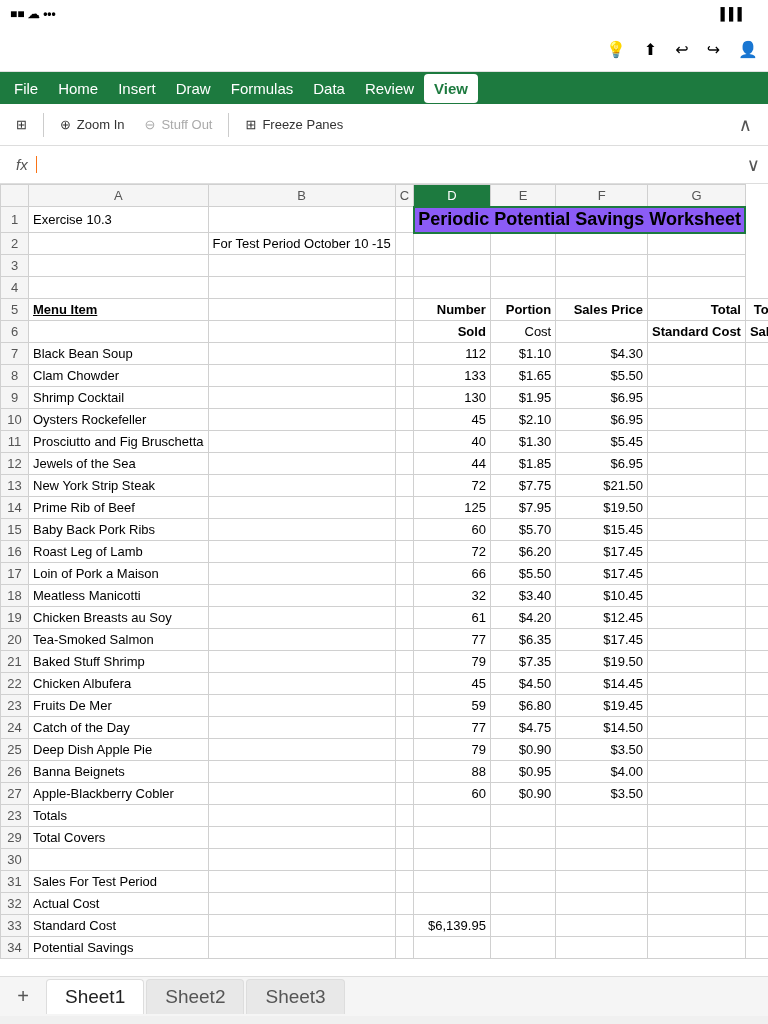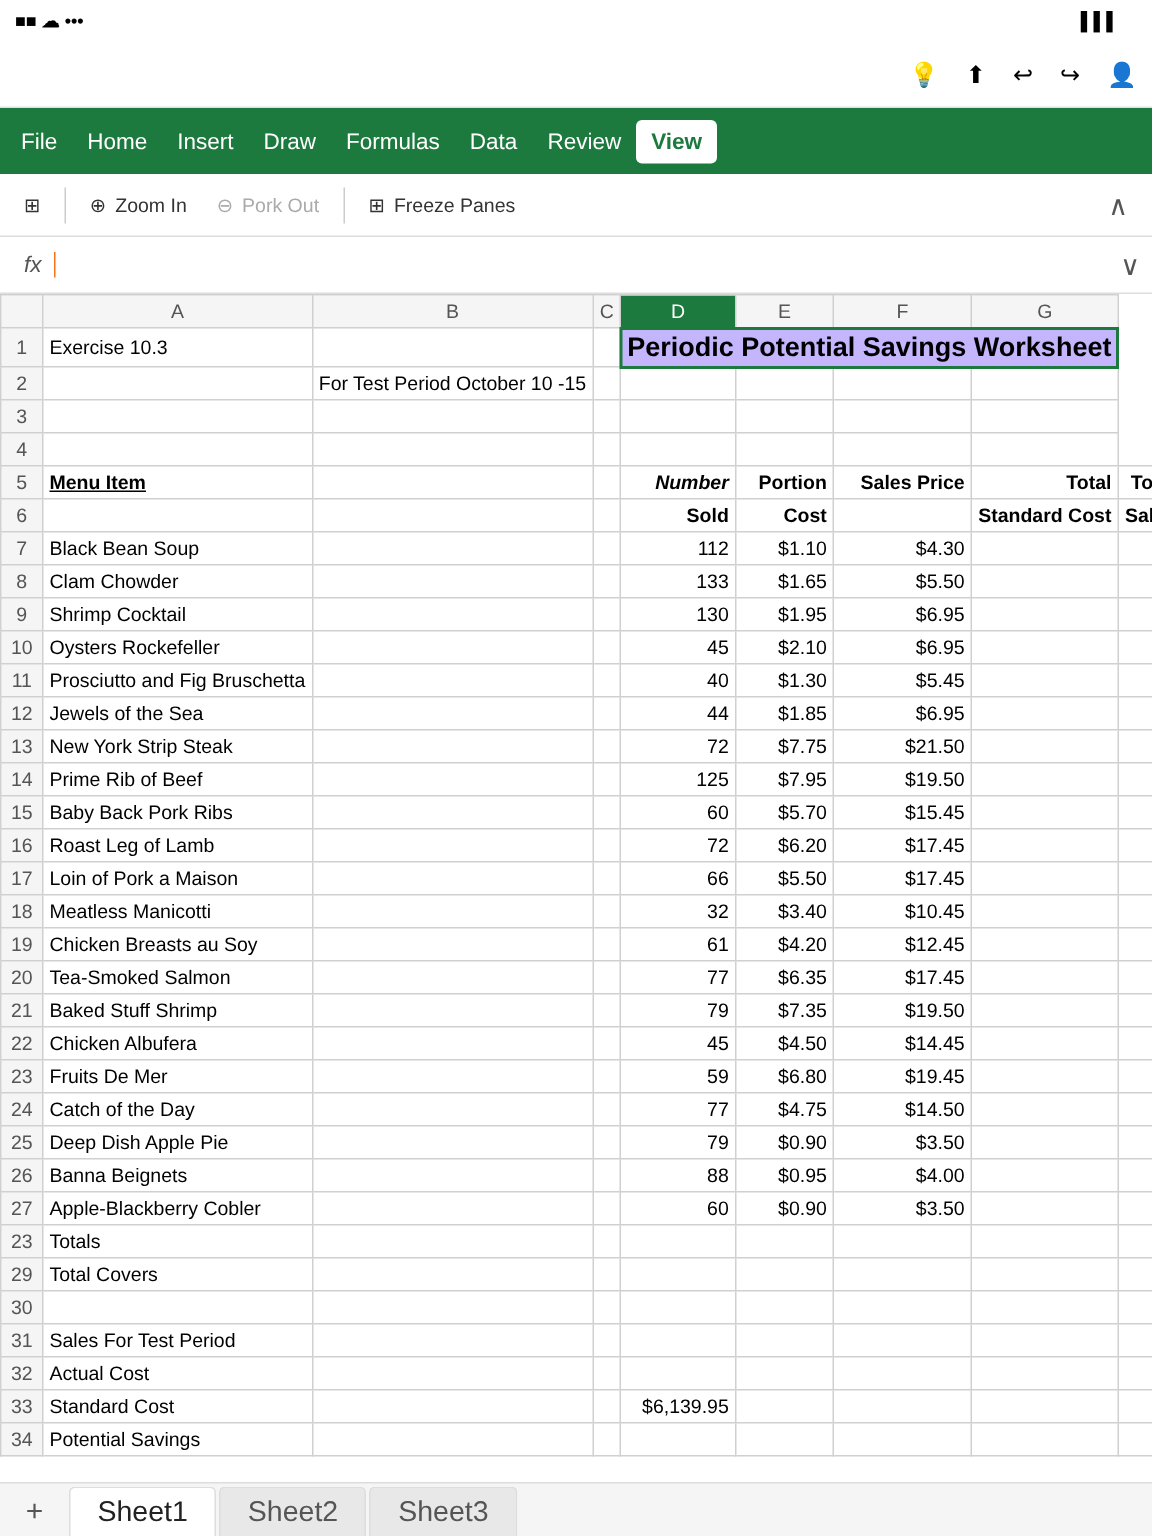"File" #menu-bar { height: 44px -> 32px }
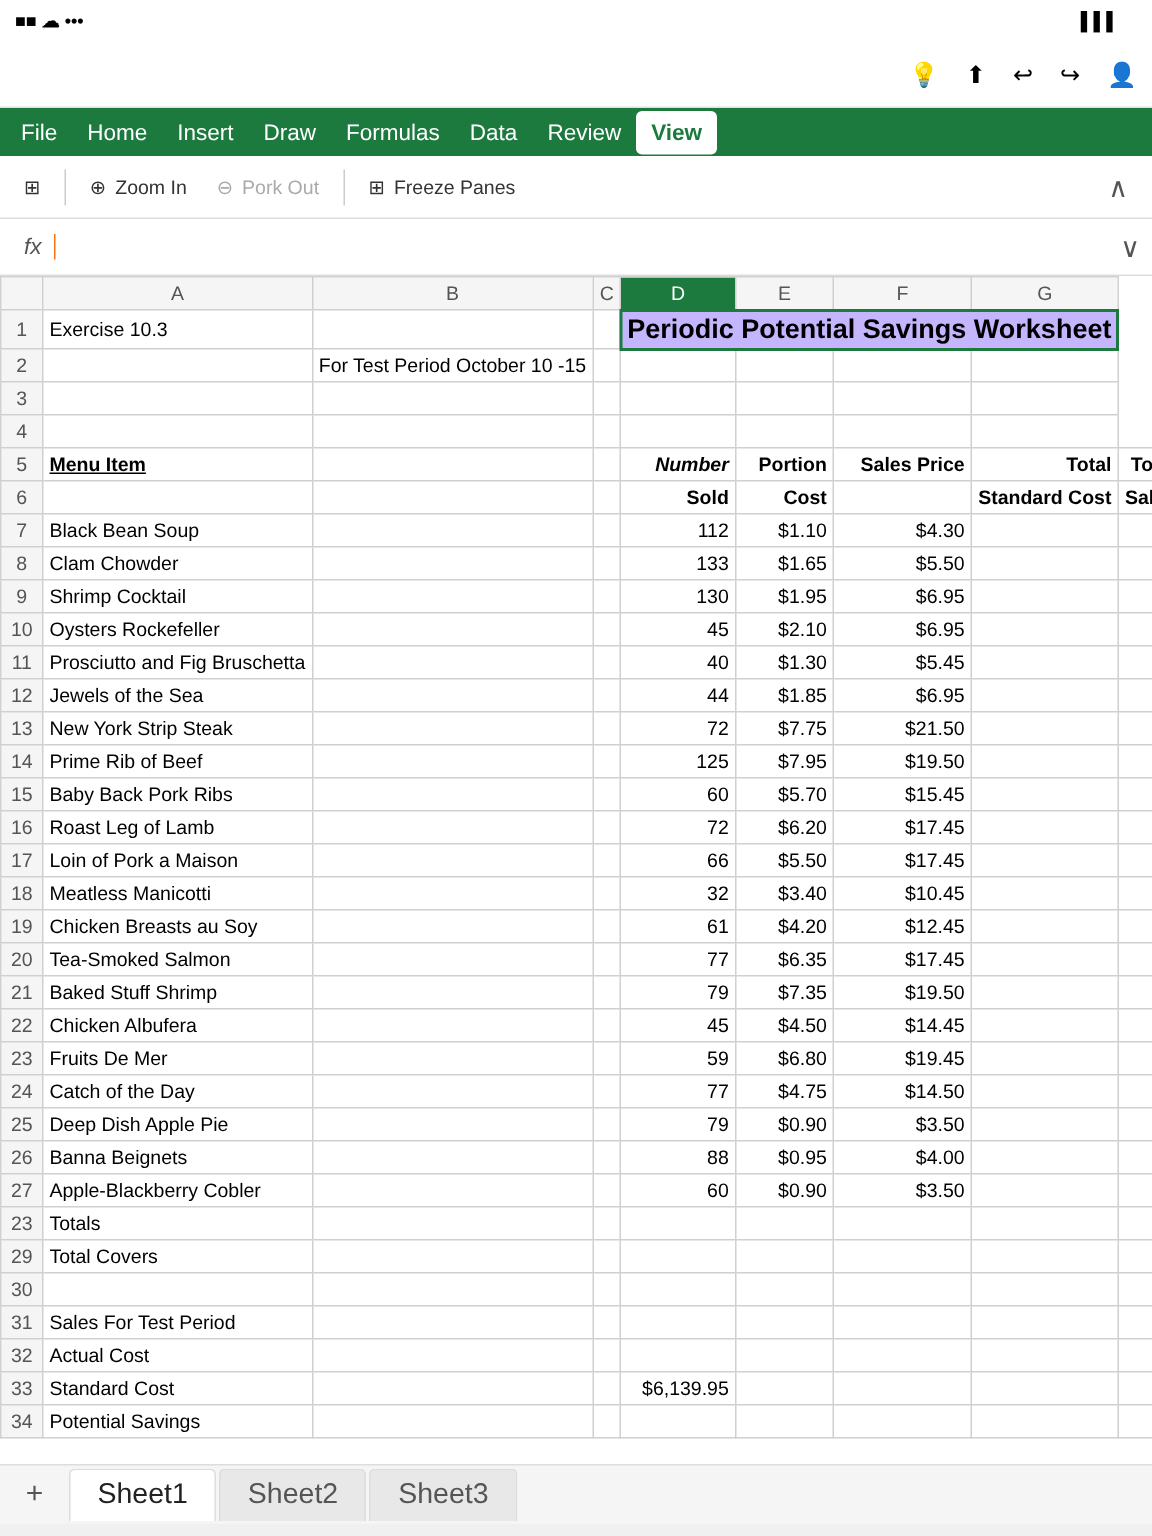"Pork Out" span { text: Pork -> Stuff }
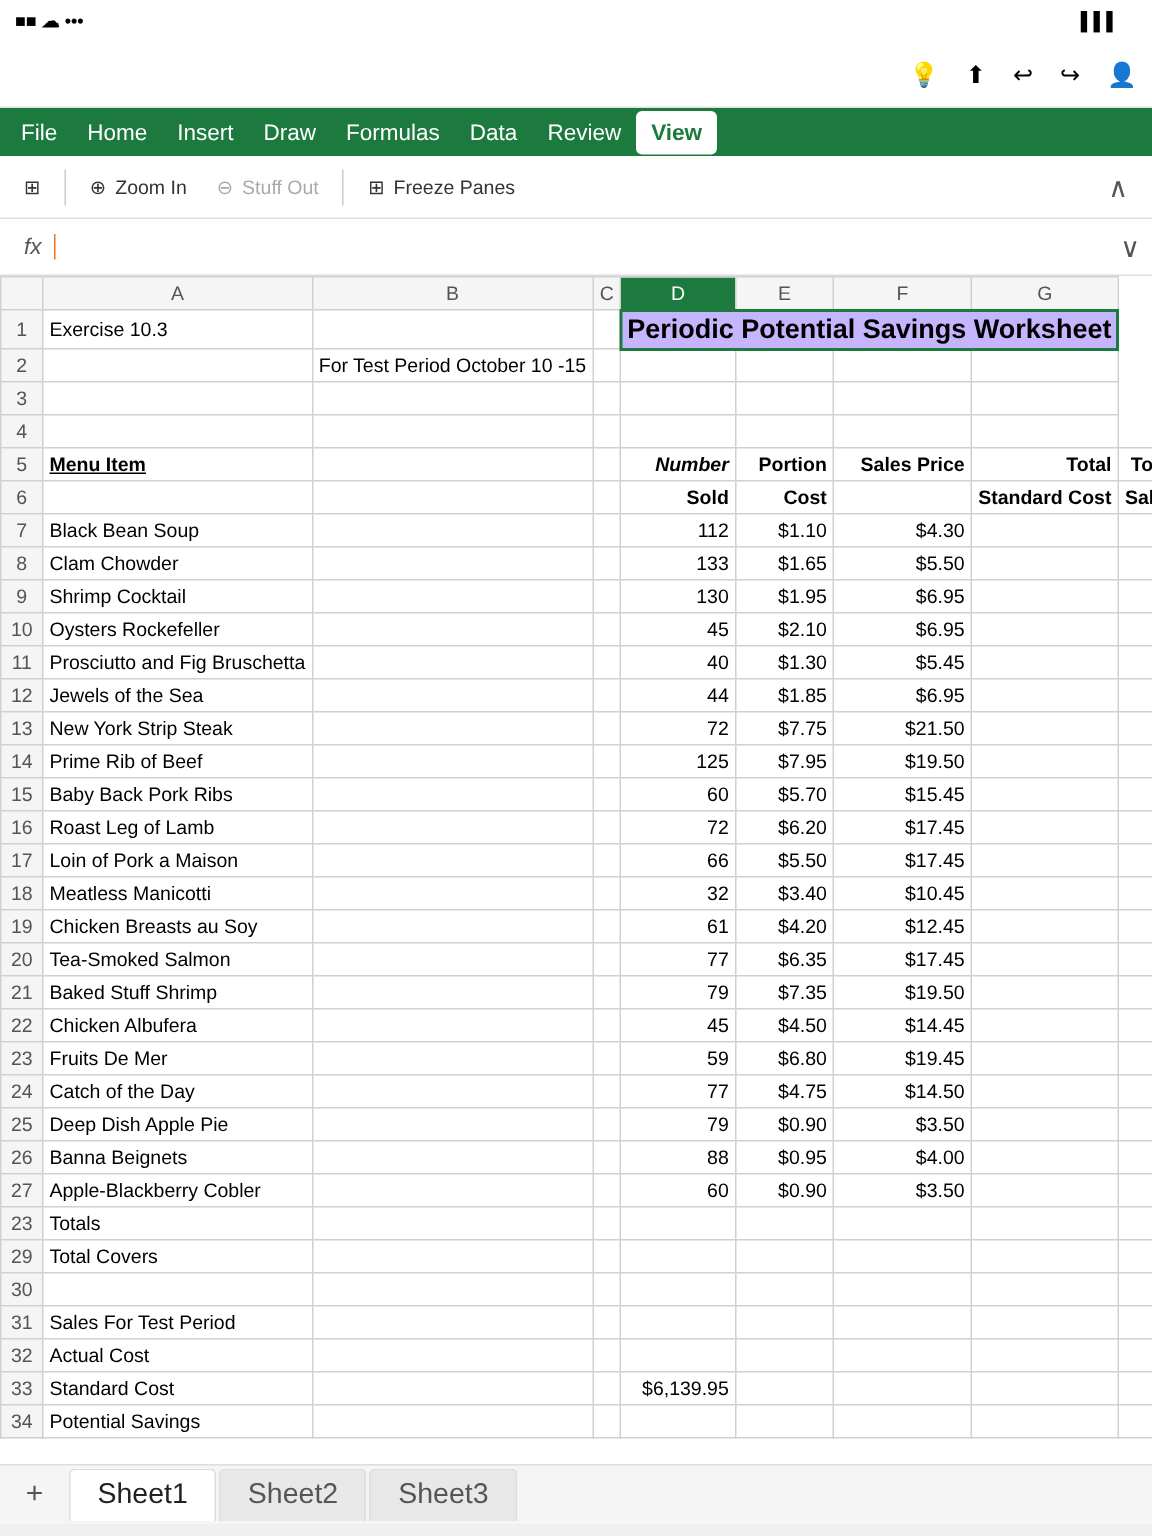"Periodic Potential Savings Worksheet" table.sheet td.merge-main { background: #c4b5fd -> #8b5cf6 }
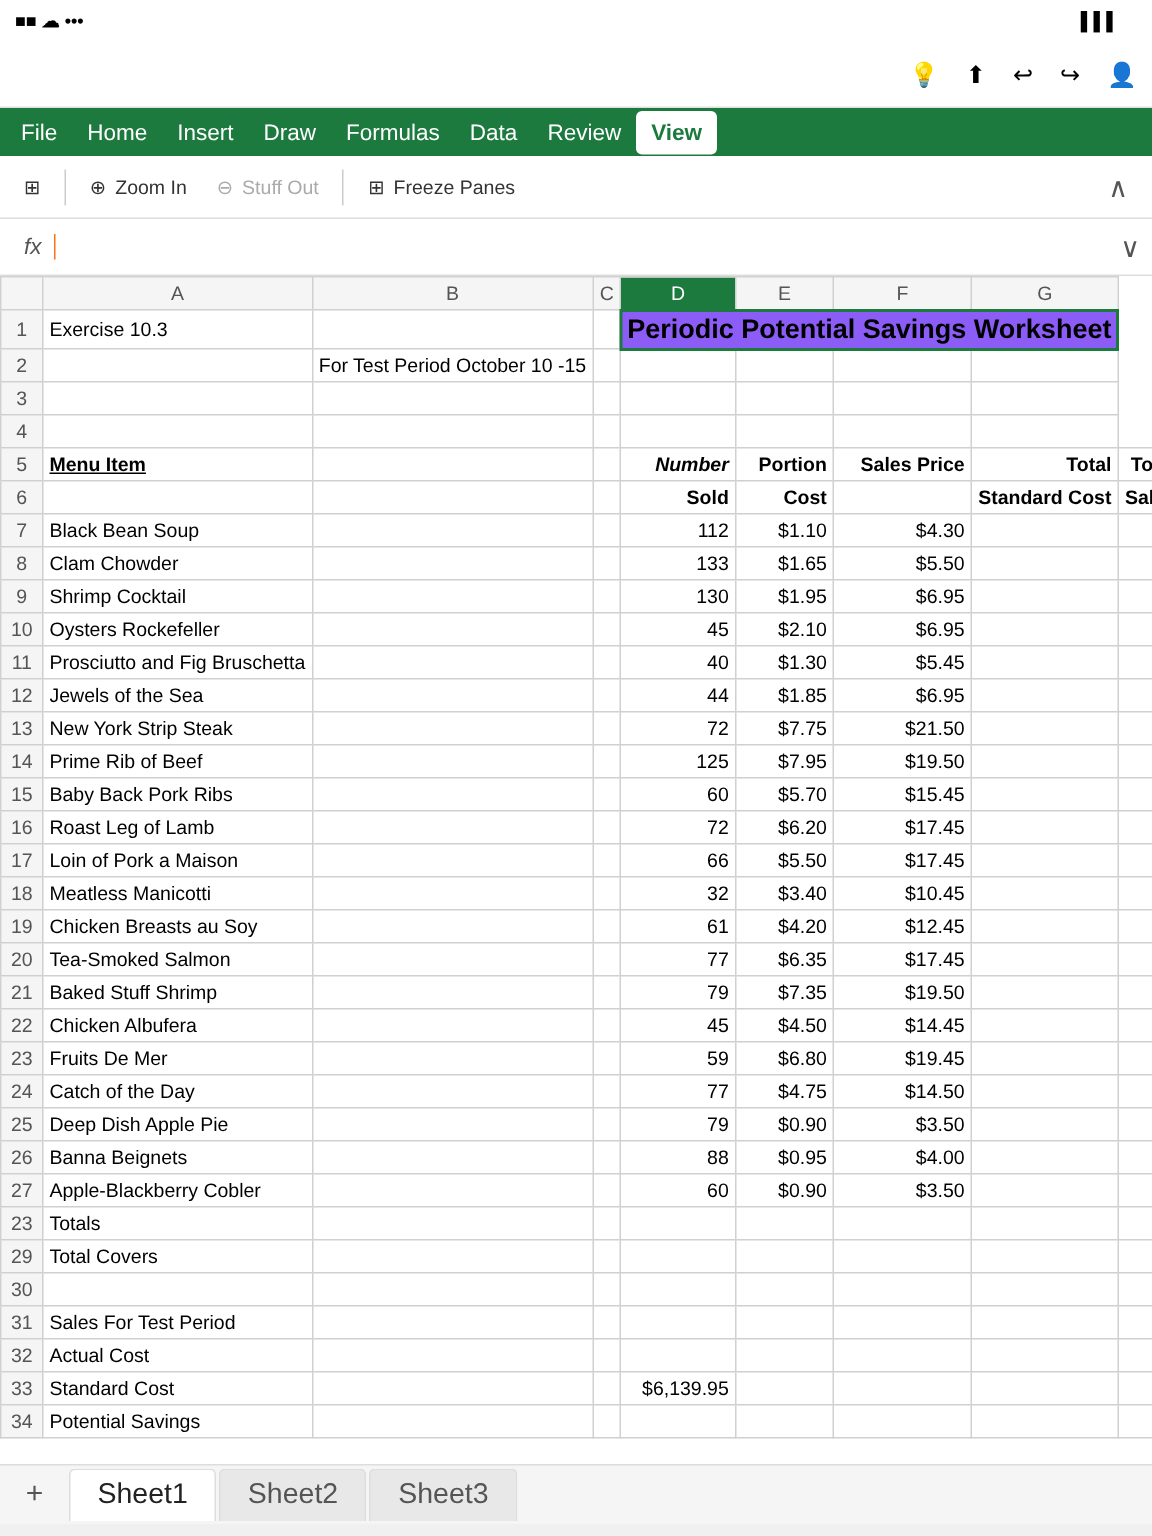"Number" td.text-cell { font-style: italic -> none }
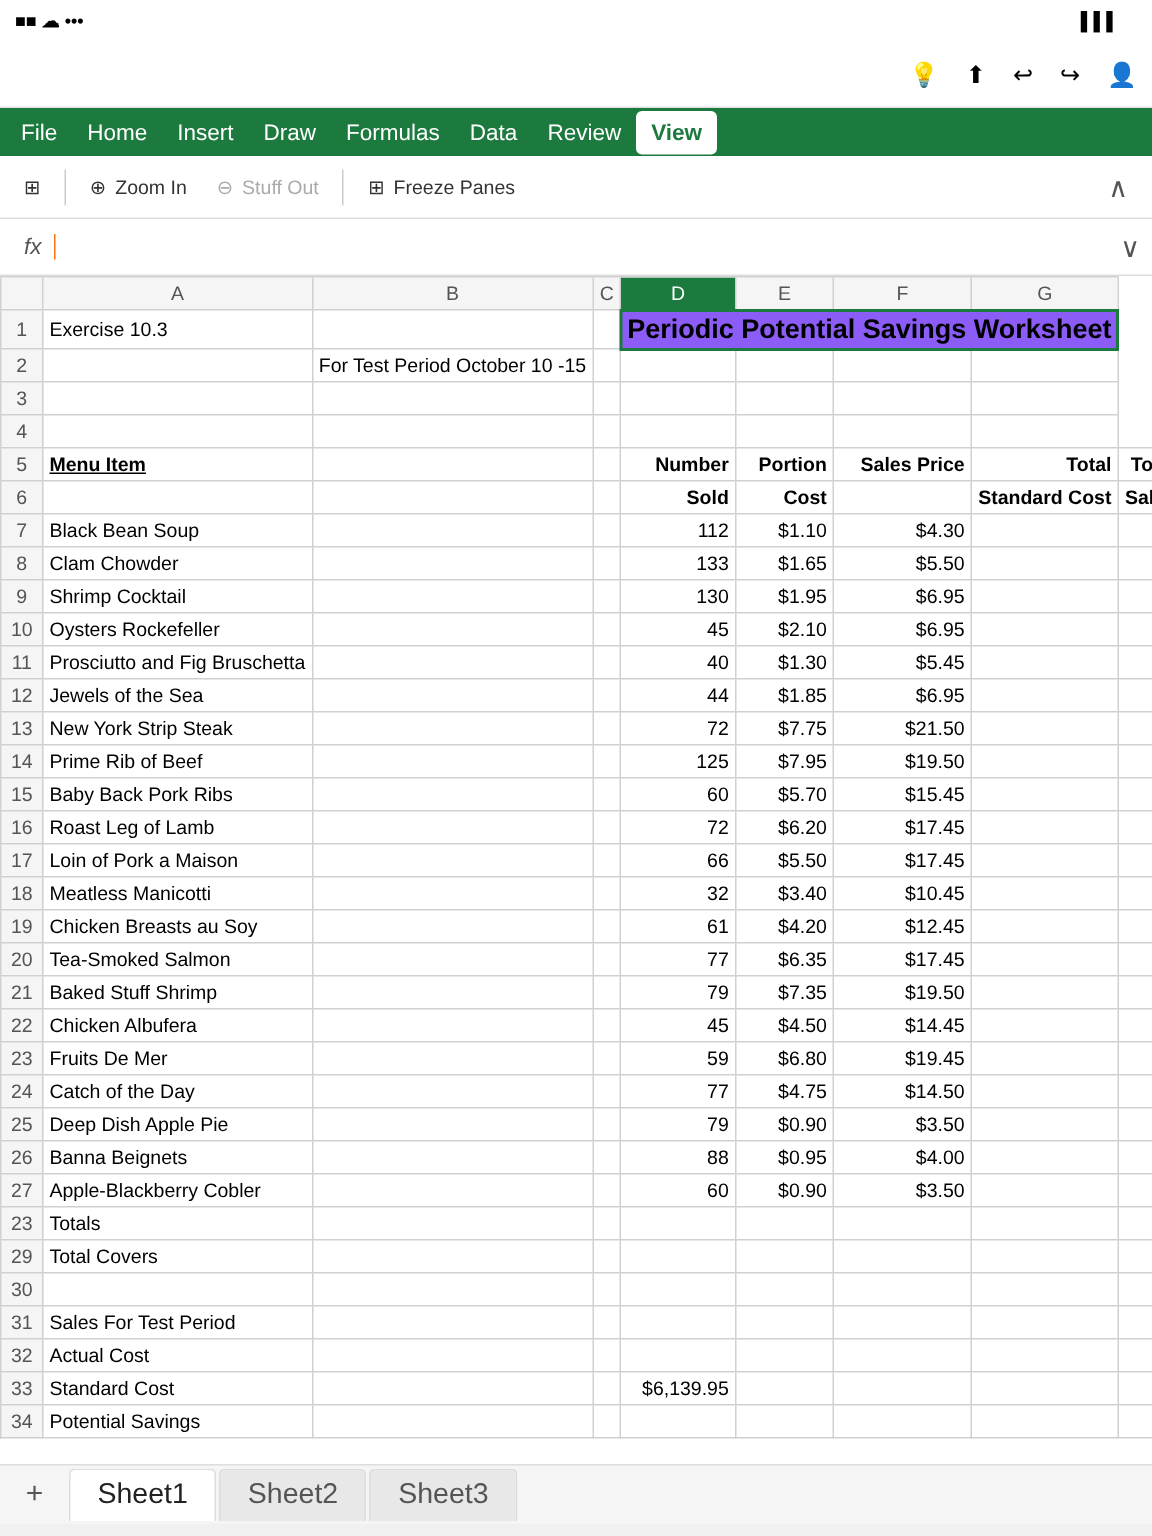"Cost" td { font-weight: bold -> normal }
